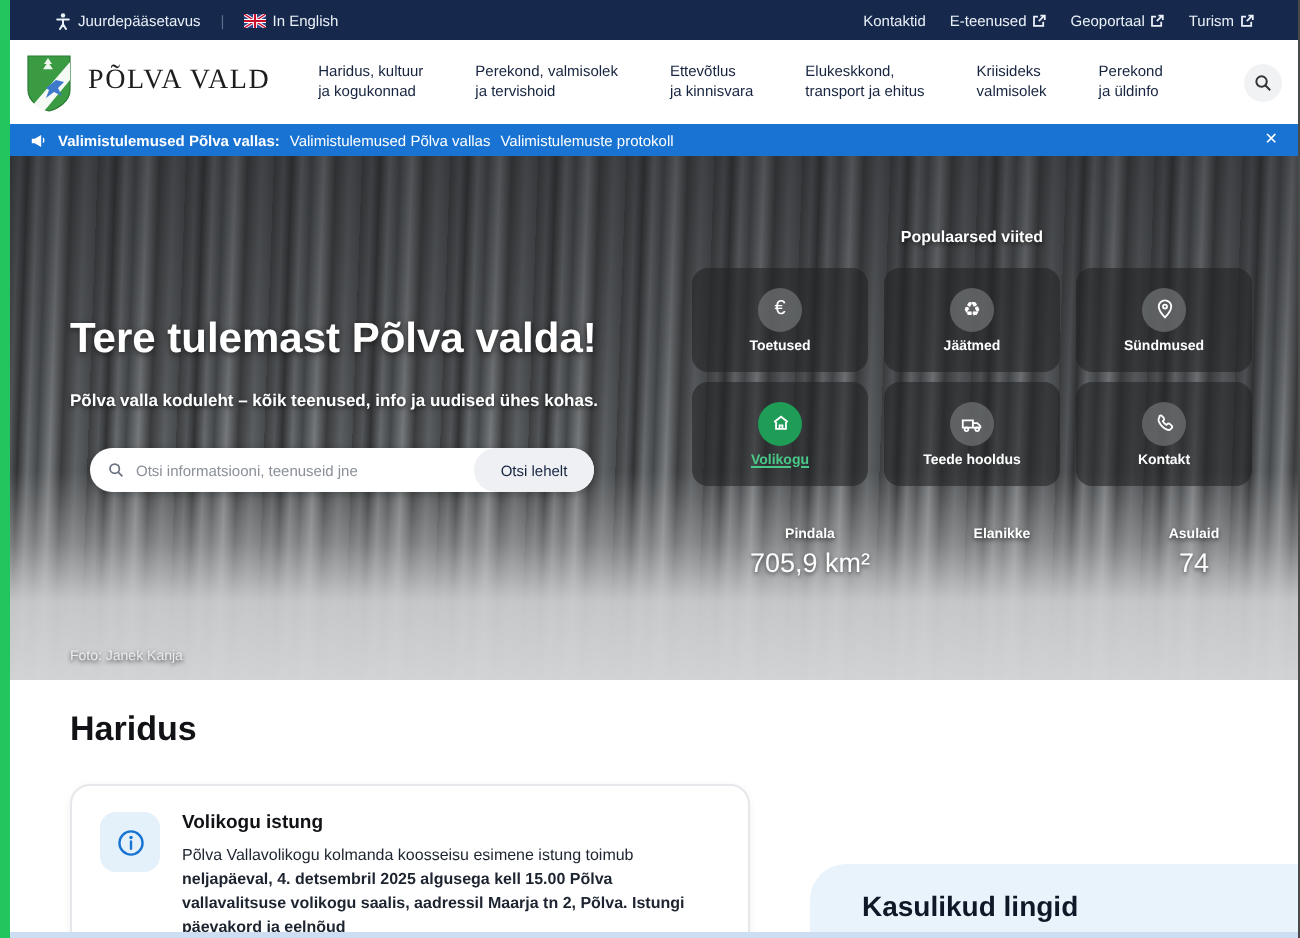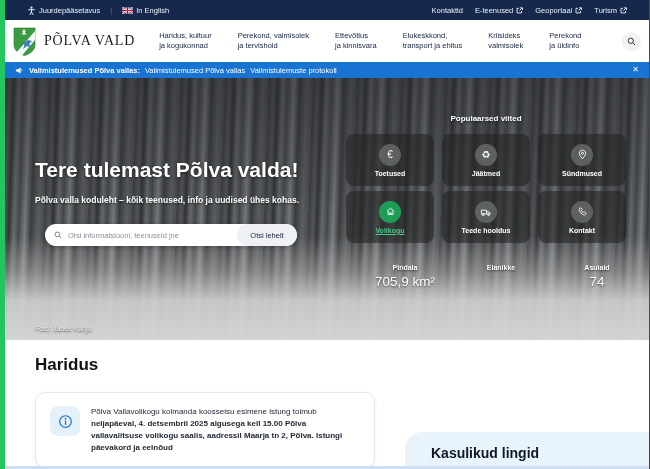"Volikogu istung" div.notice-title { html: none -> <div>Volikogu istung</div> }
